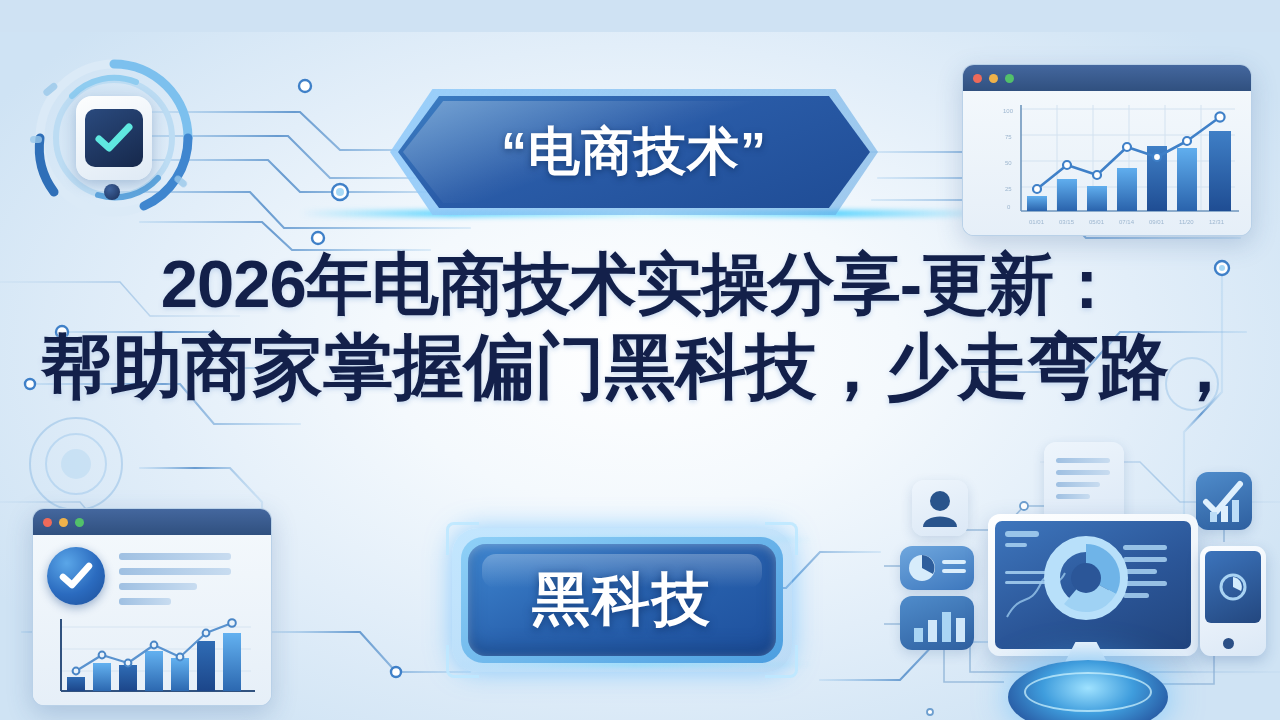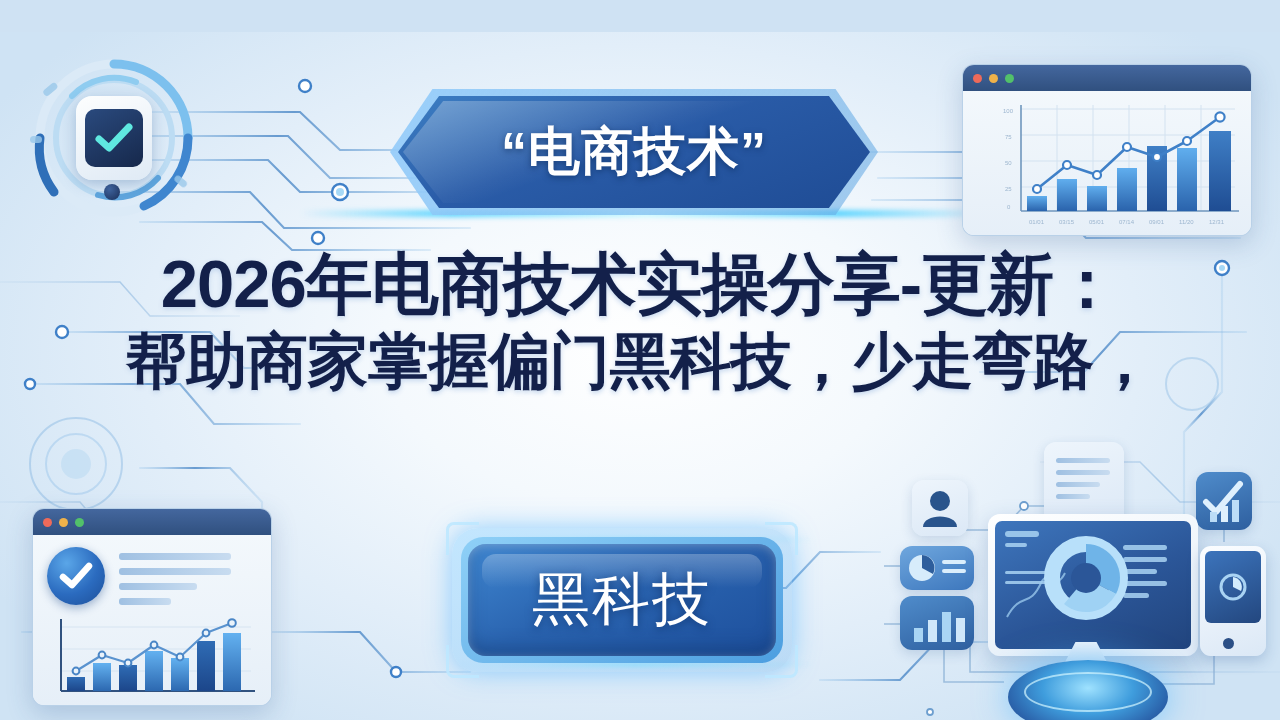"帮助商家掌握偏门黑科技，少走弯路，" .h-l2 { font-size: 61px -> 71px }
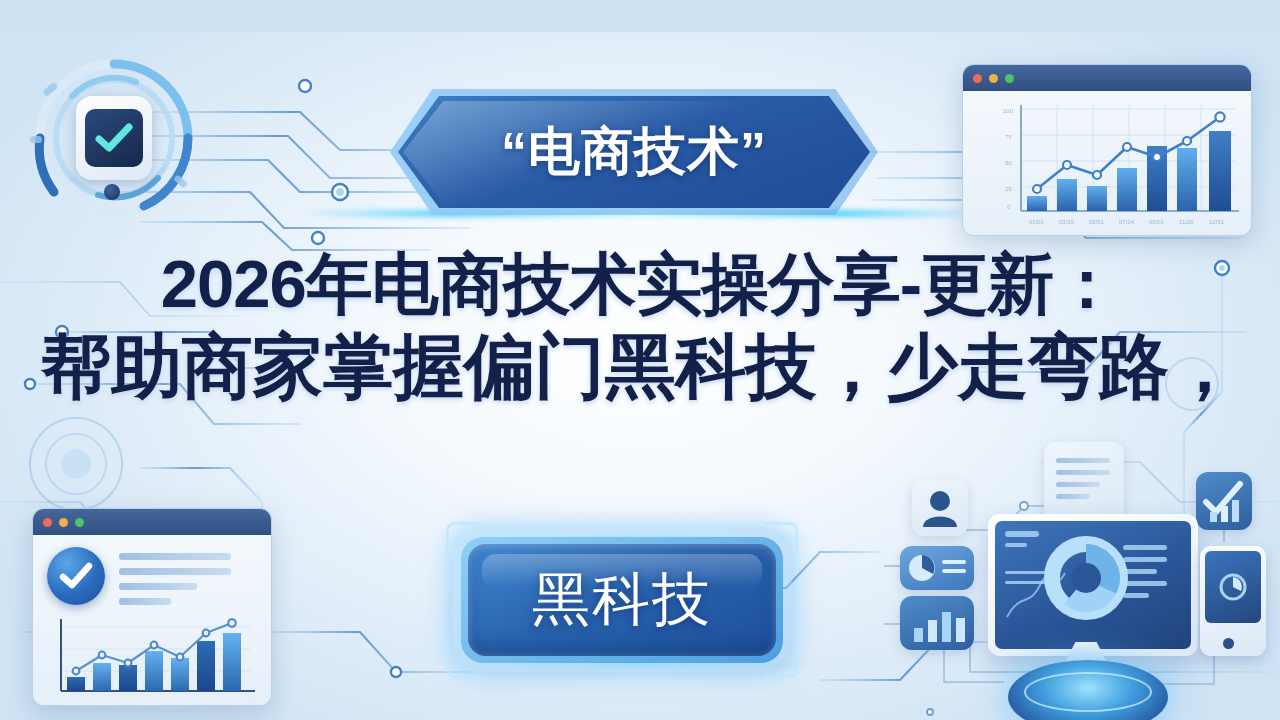"黑科技" #cta-text { font-weight: 400 -> 700 }
